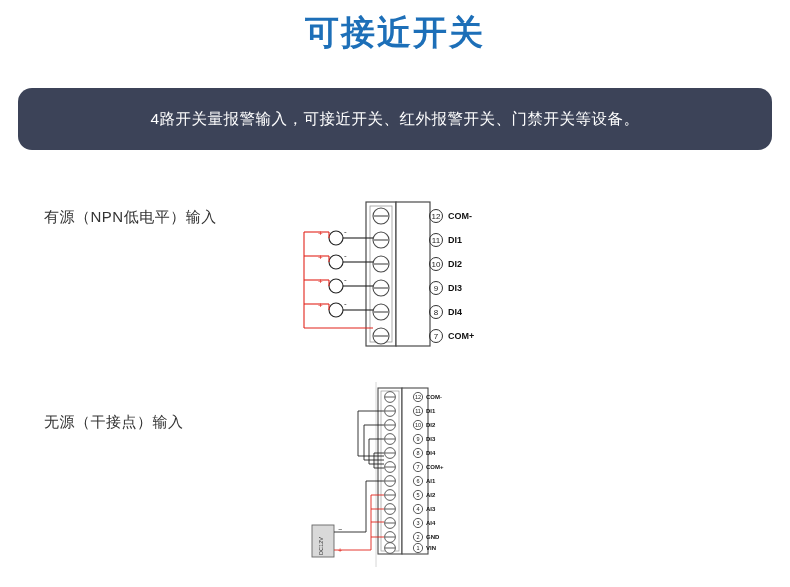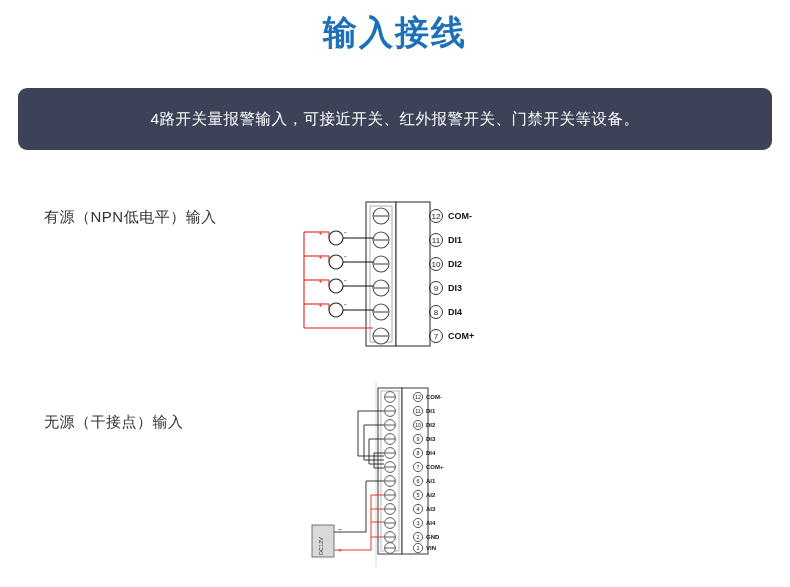"输入接线" div.page-title { text: 输入接线 -> 可接近开关 }
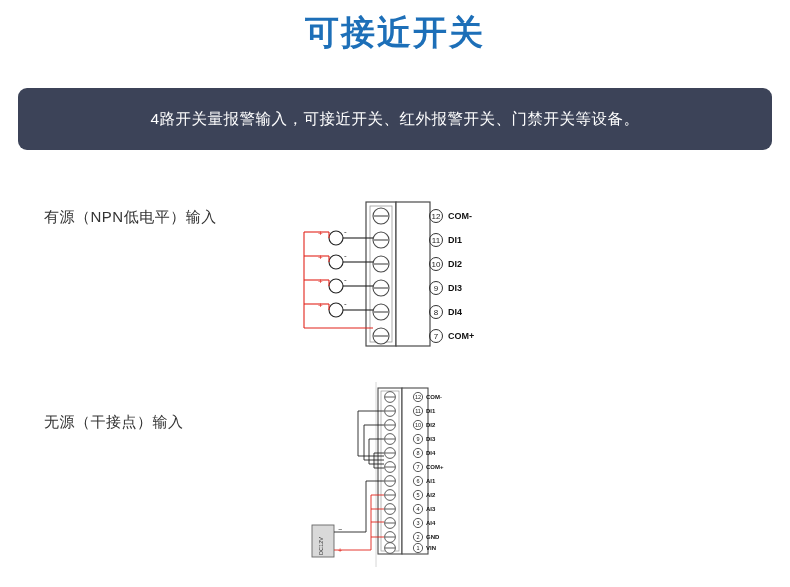"4路开关量报警输入，可接近开关、红外报警开关、门禁开关等设备。" .banner { border-radius: 9px -> 14px }
